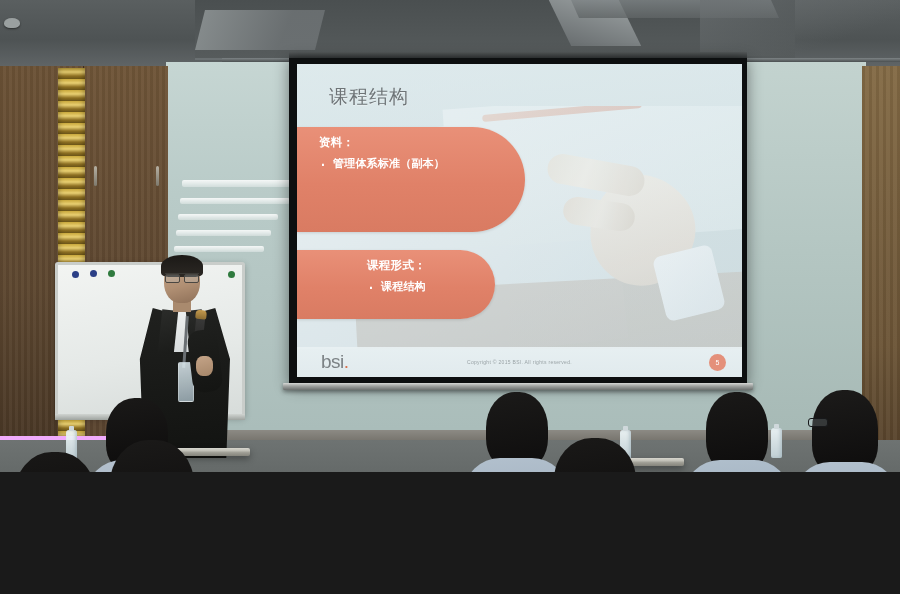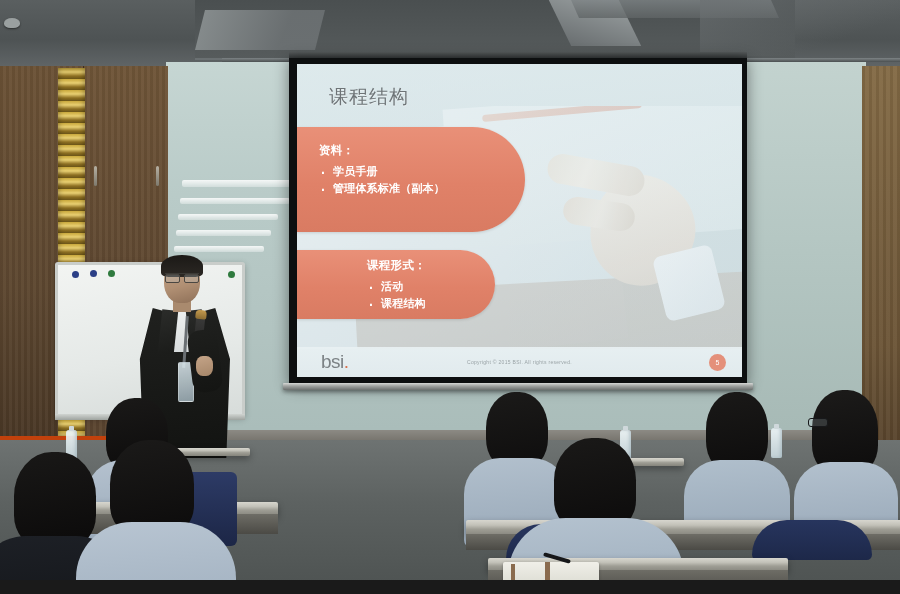"课程结构" #scene { background: #c2410c -> #f0abfc; height: 580px -> 472px }
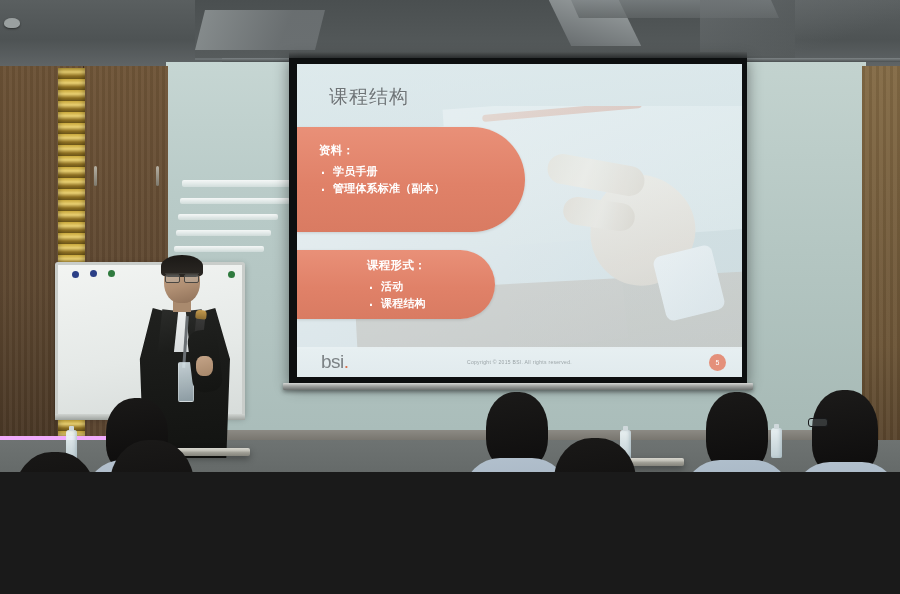"资料：" .pill-1 { padding: 17px 0 0 22px -> 9px 0 0 22px }
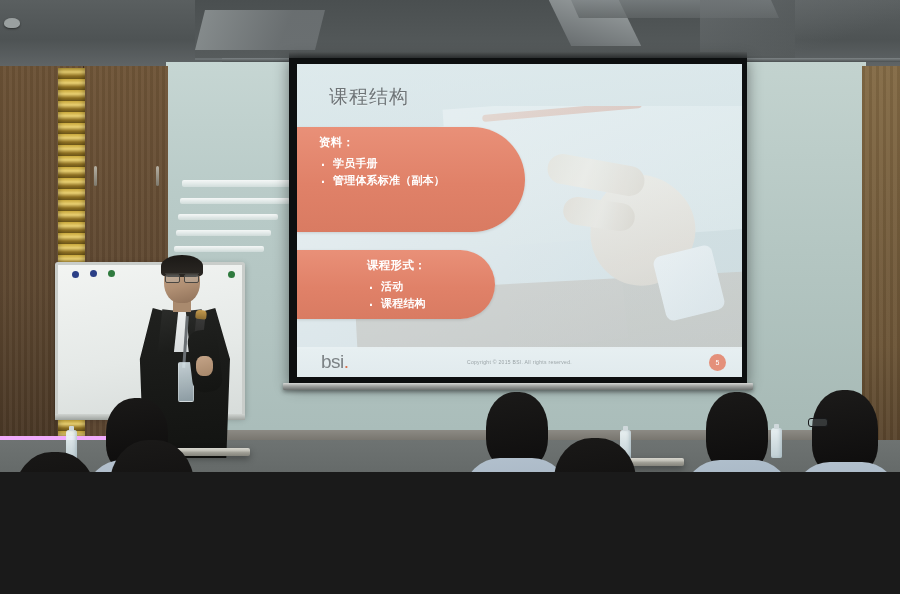"学员手册" li { html: <li>学员手册</li> -> none }
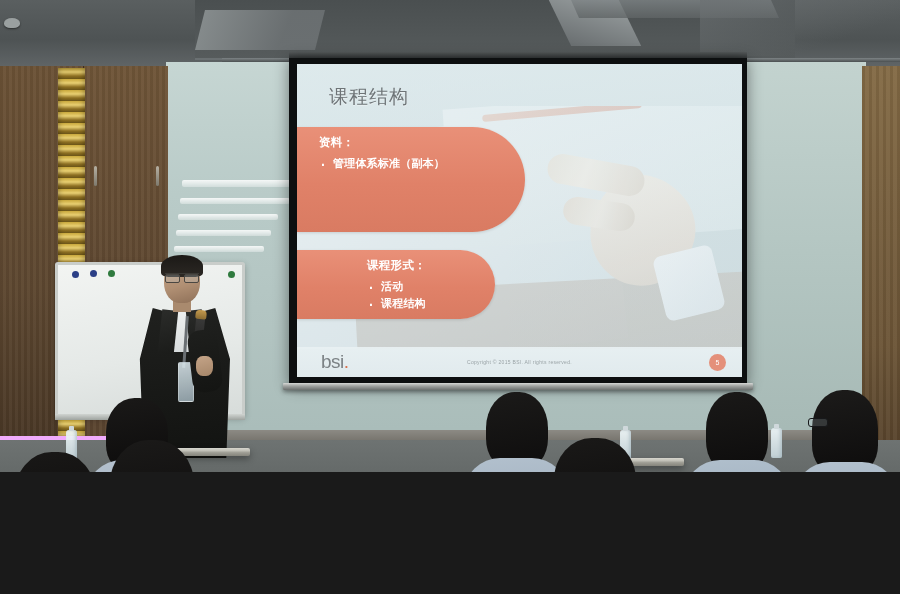"活动" li { html: <li>活动</li> -> none }
